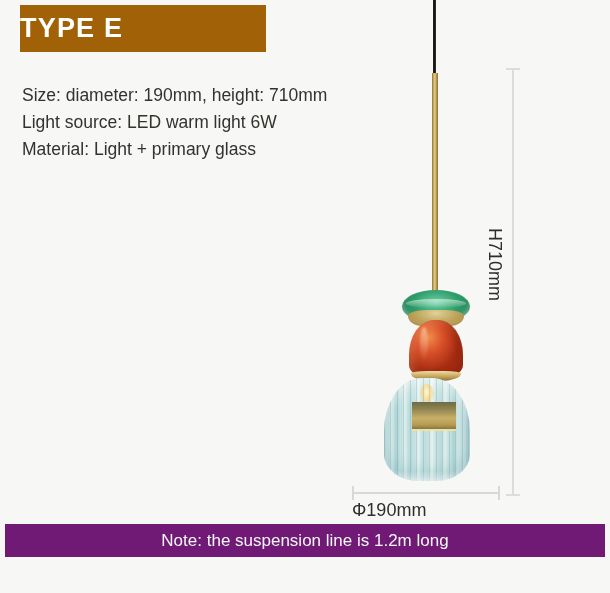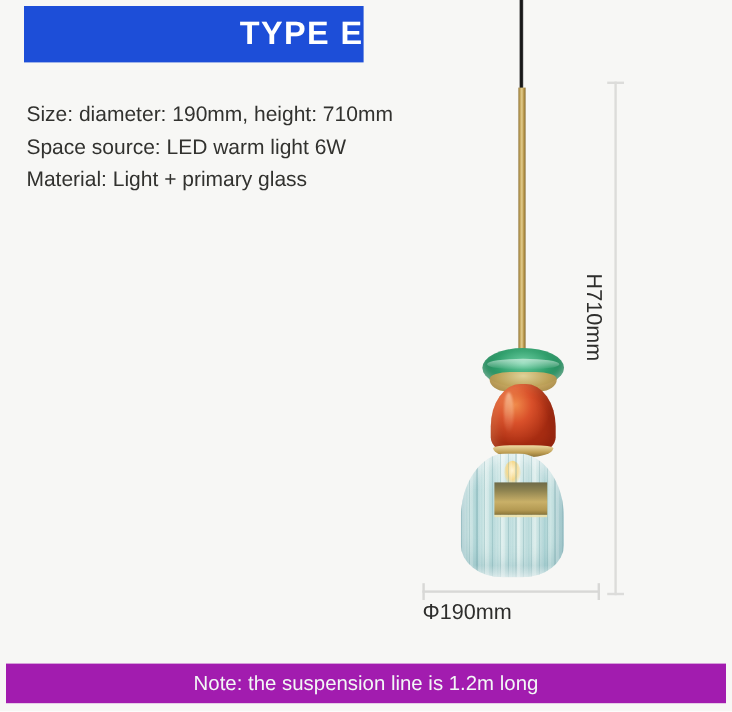"TYPE E" .type-badge { background: #1d4ed8 -> #a16207; justify-content: flex-end -> flex-start; padding-left: 37px -> none }
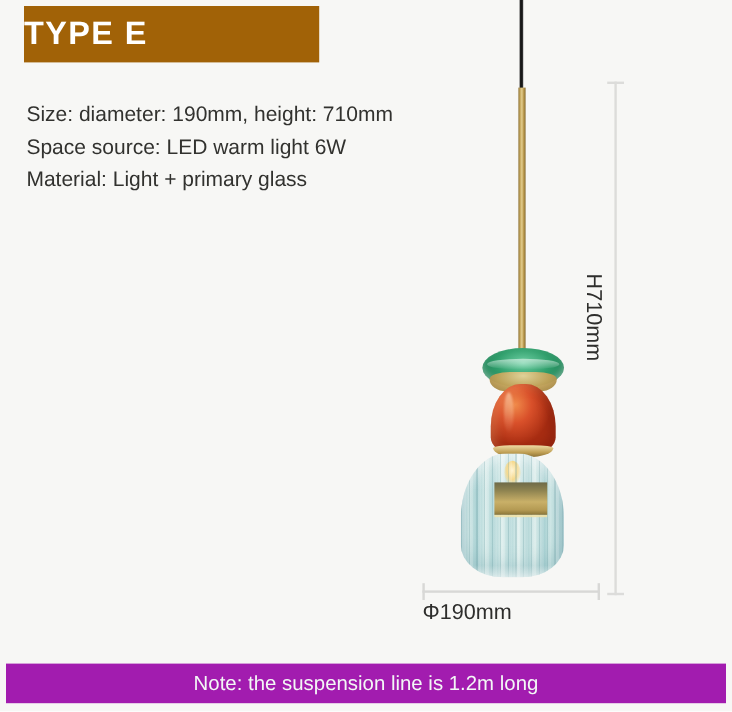"Space source: LED warm light" div.spec-line { text: Space -> Light }
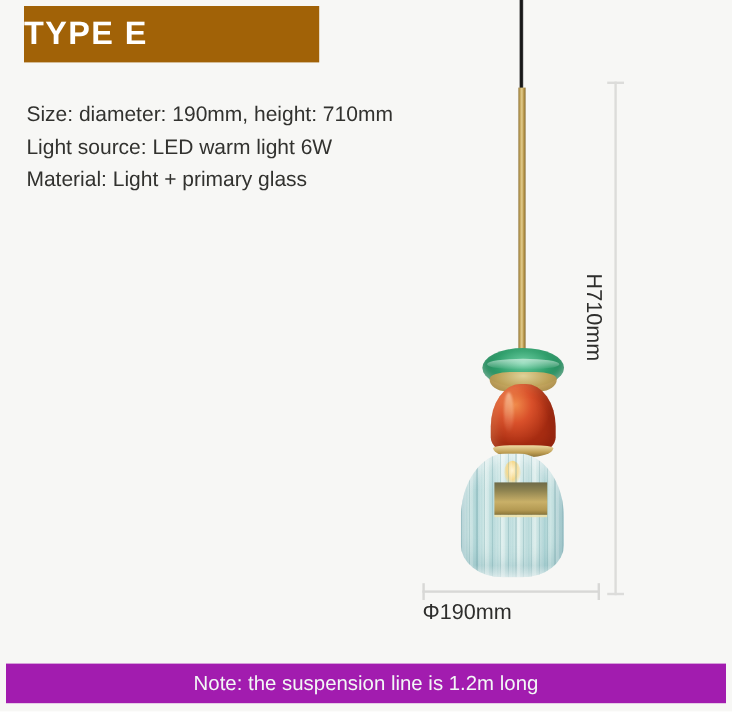"Note: the suspension line is" .note-bar { background: #a21caf -> #701a75; top: 553px -> 524px }
